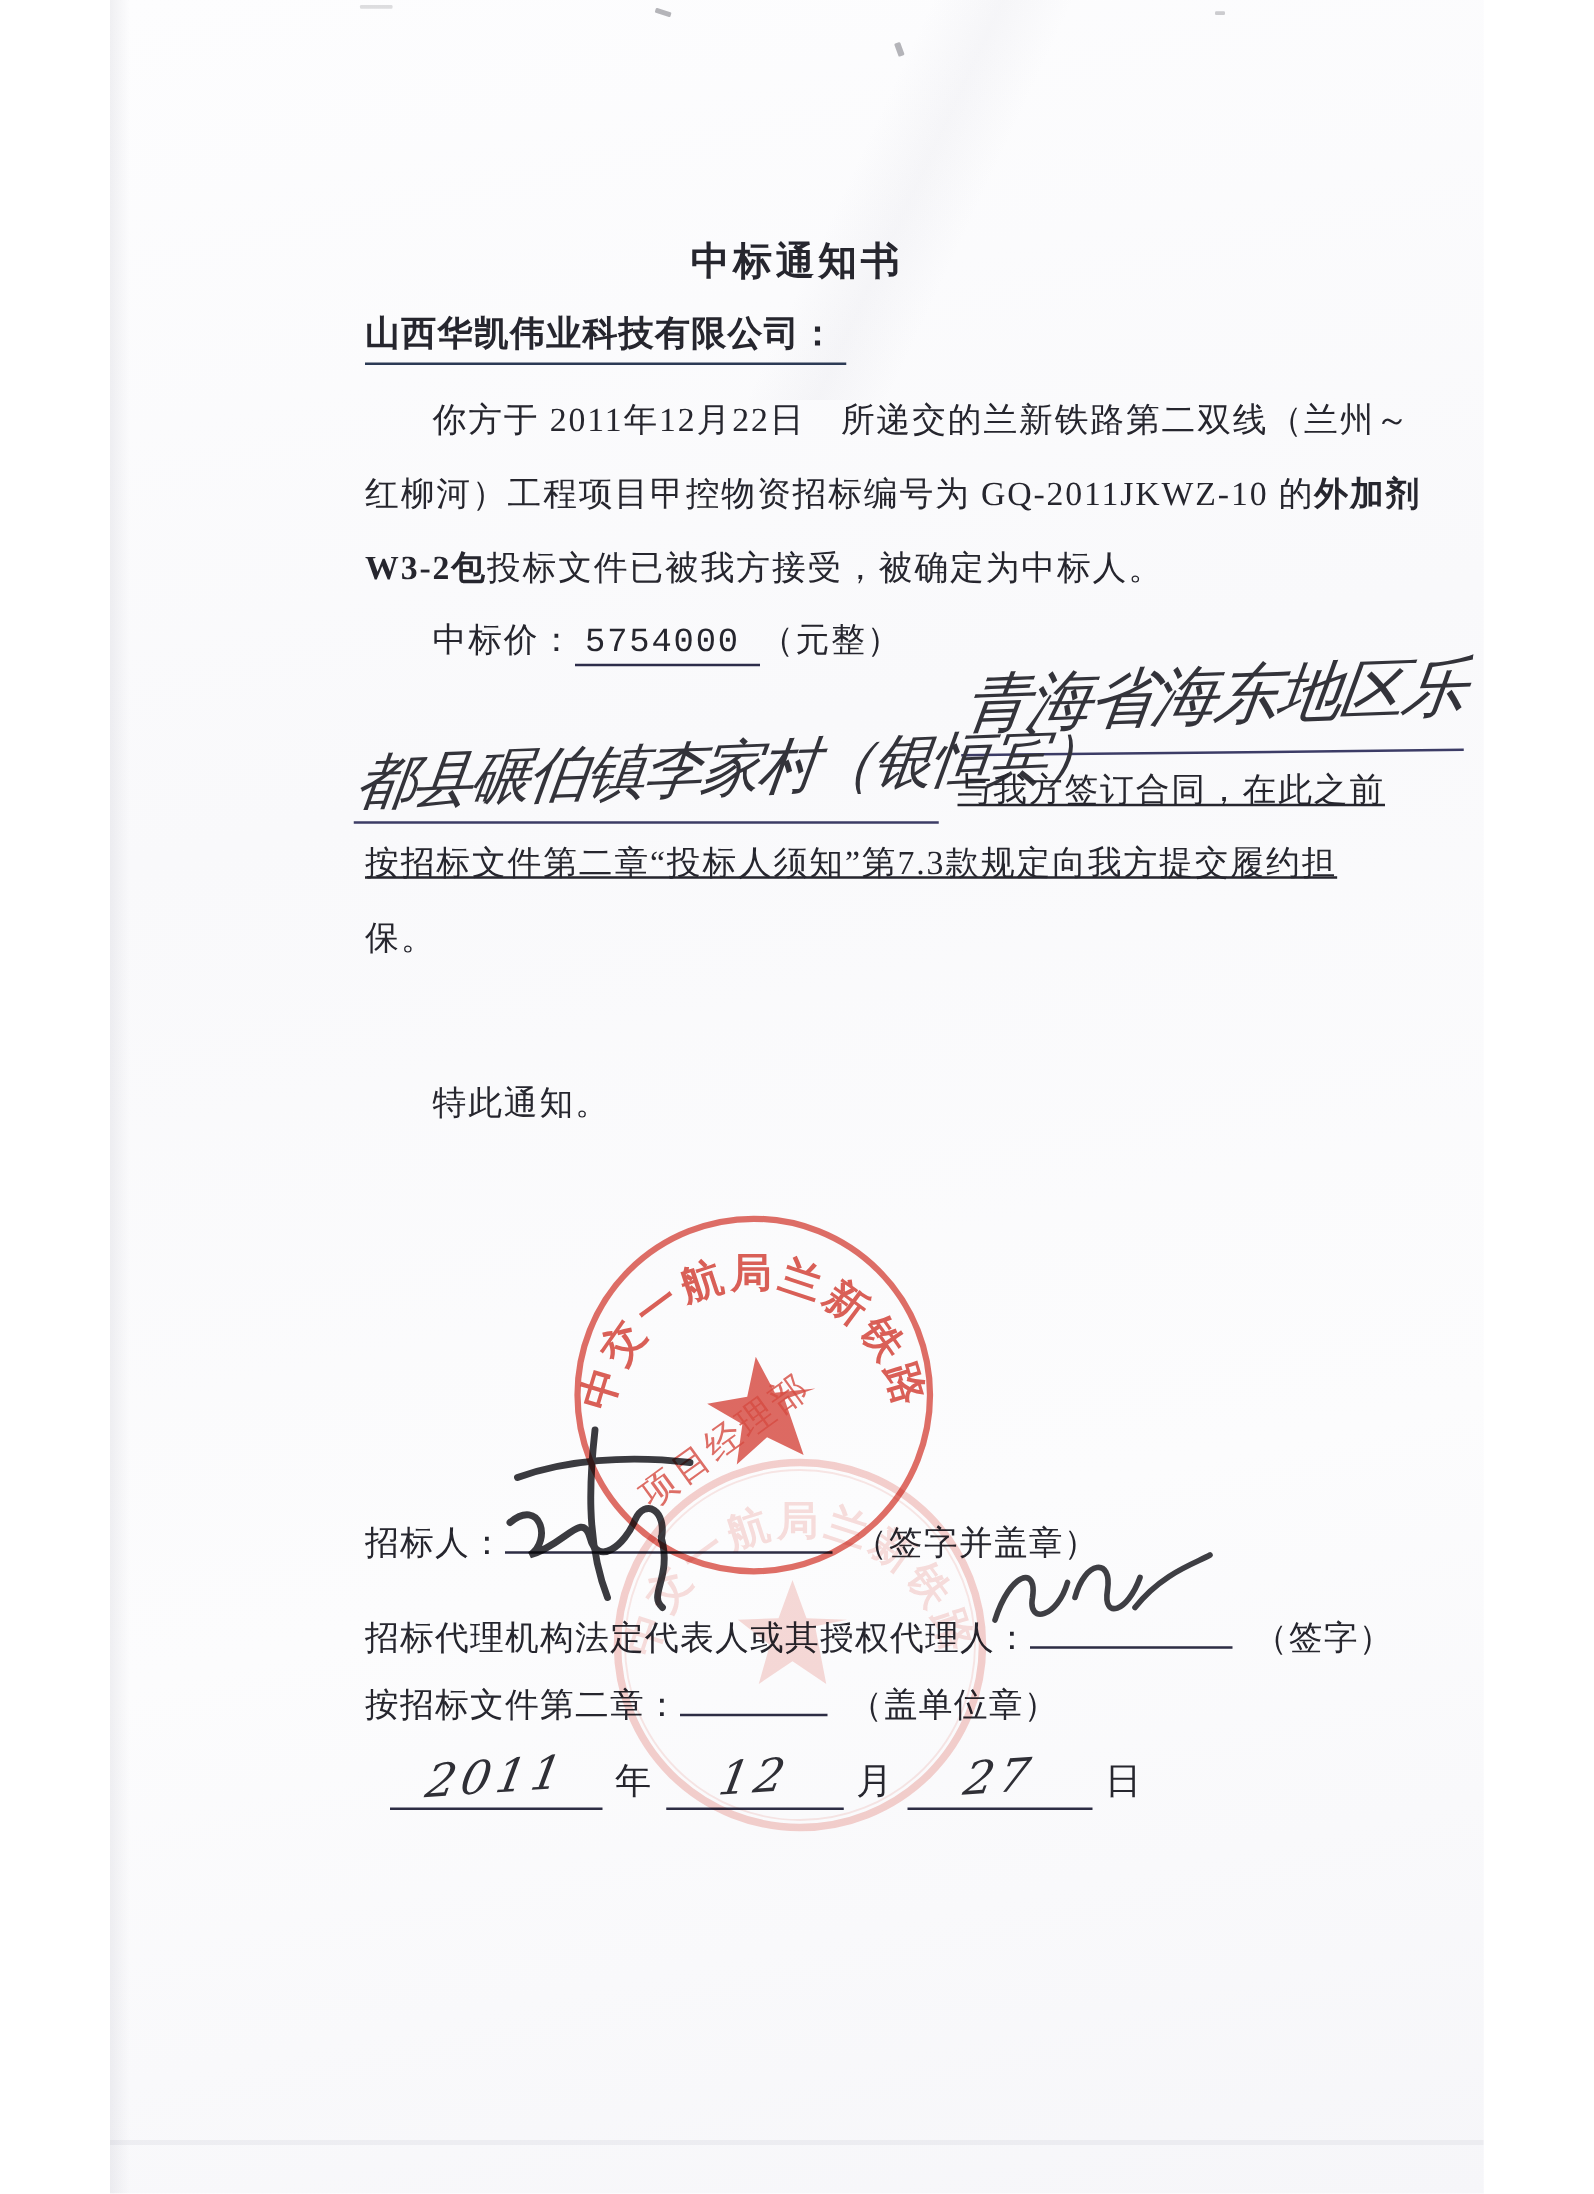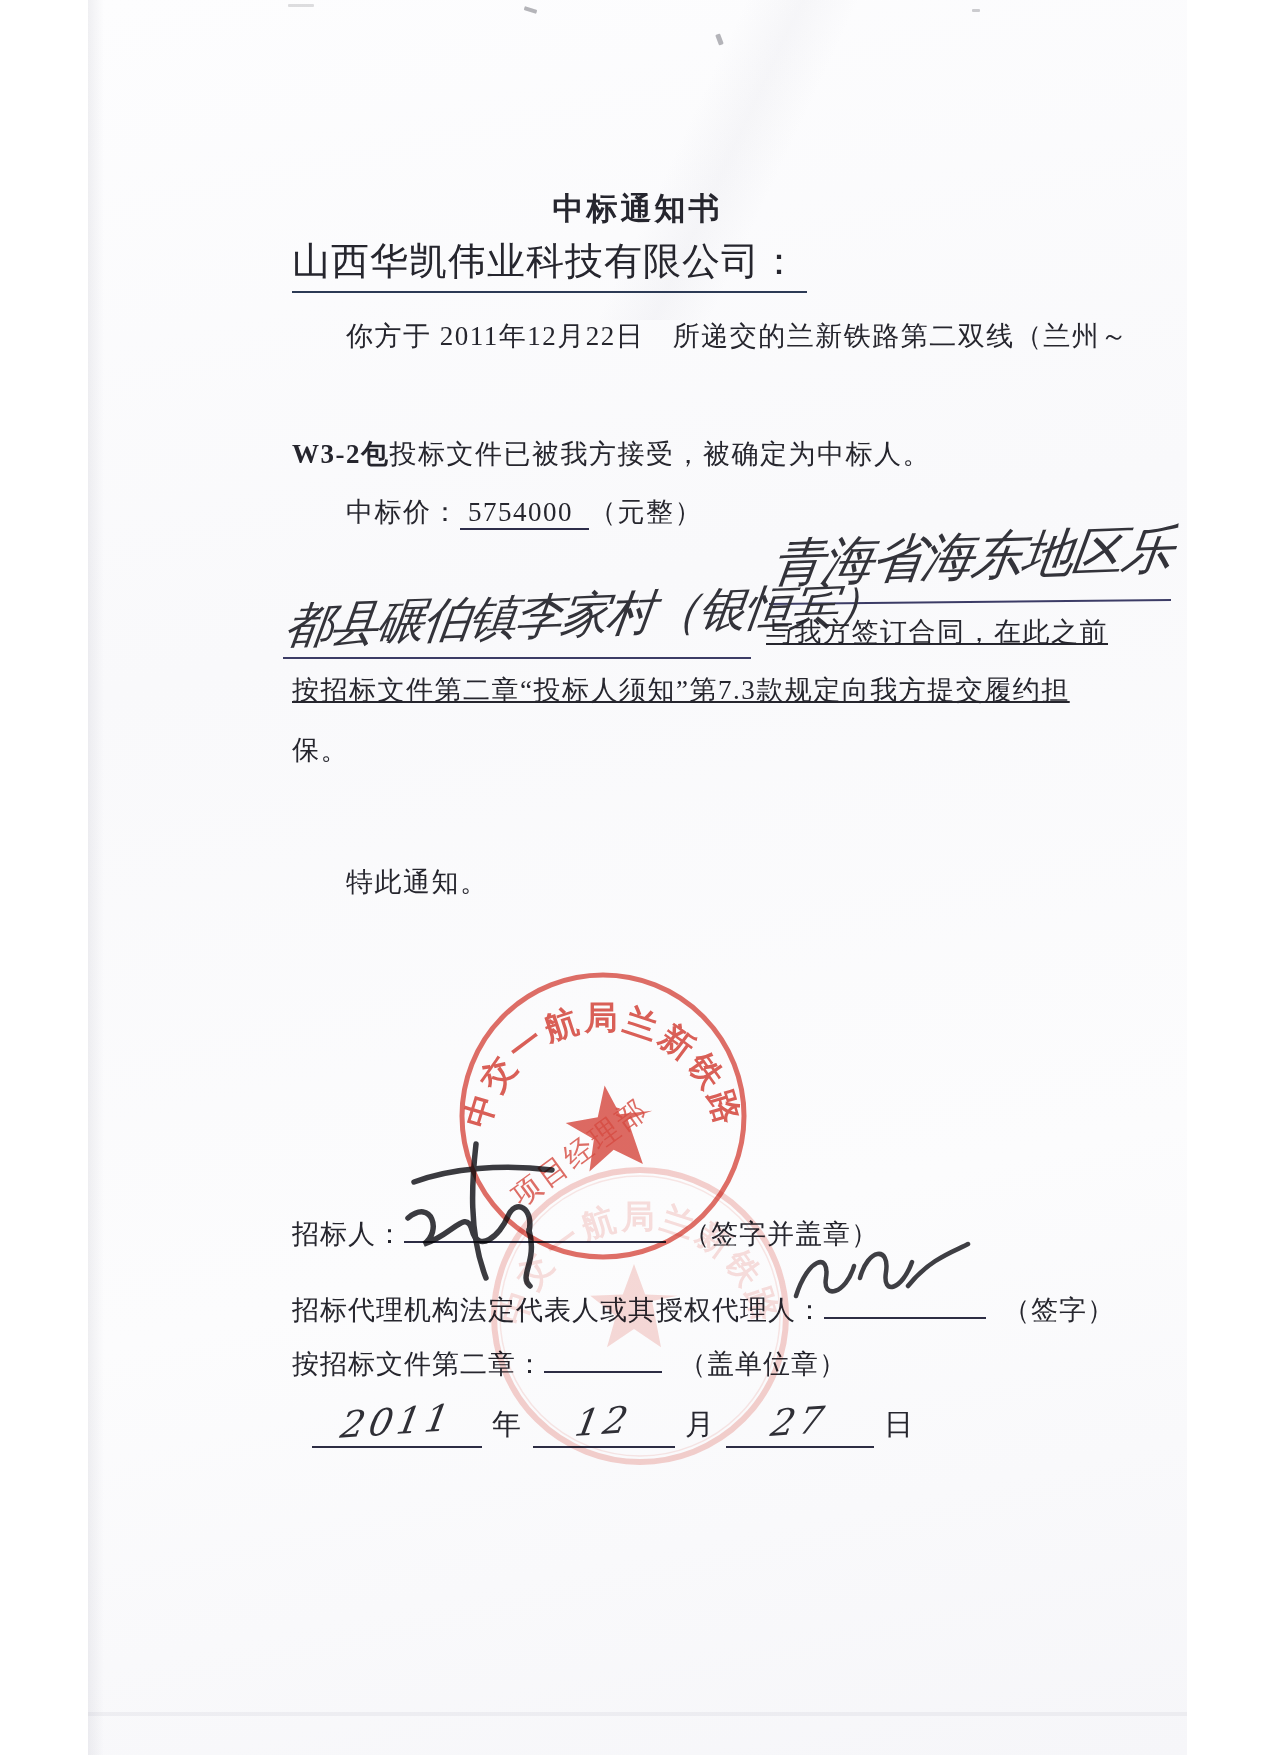"山西华凯伟业科技有限公司：" .addressee { font-size: 38px -> 28px; font-weight: none -> bold; top: 236px -> 248px }
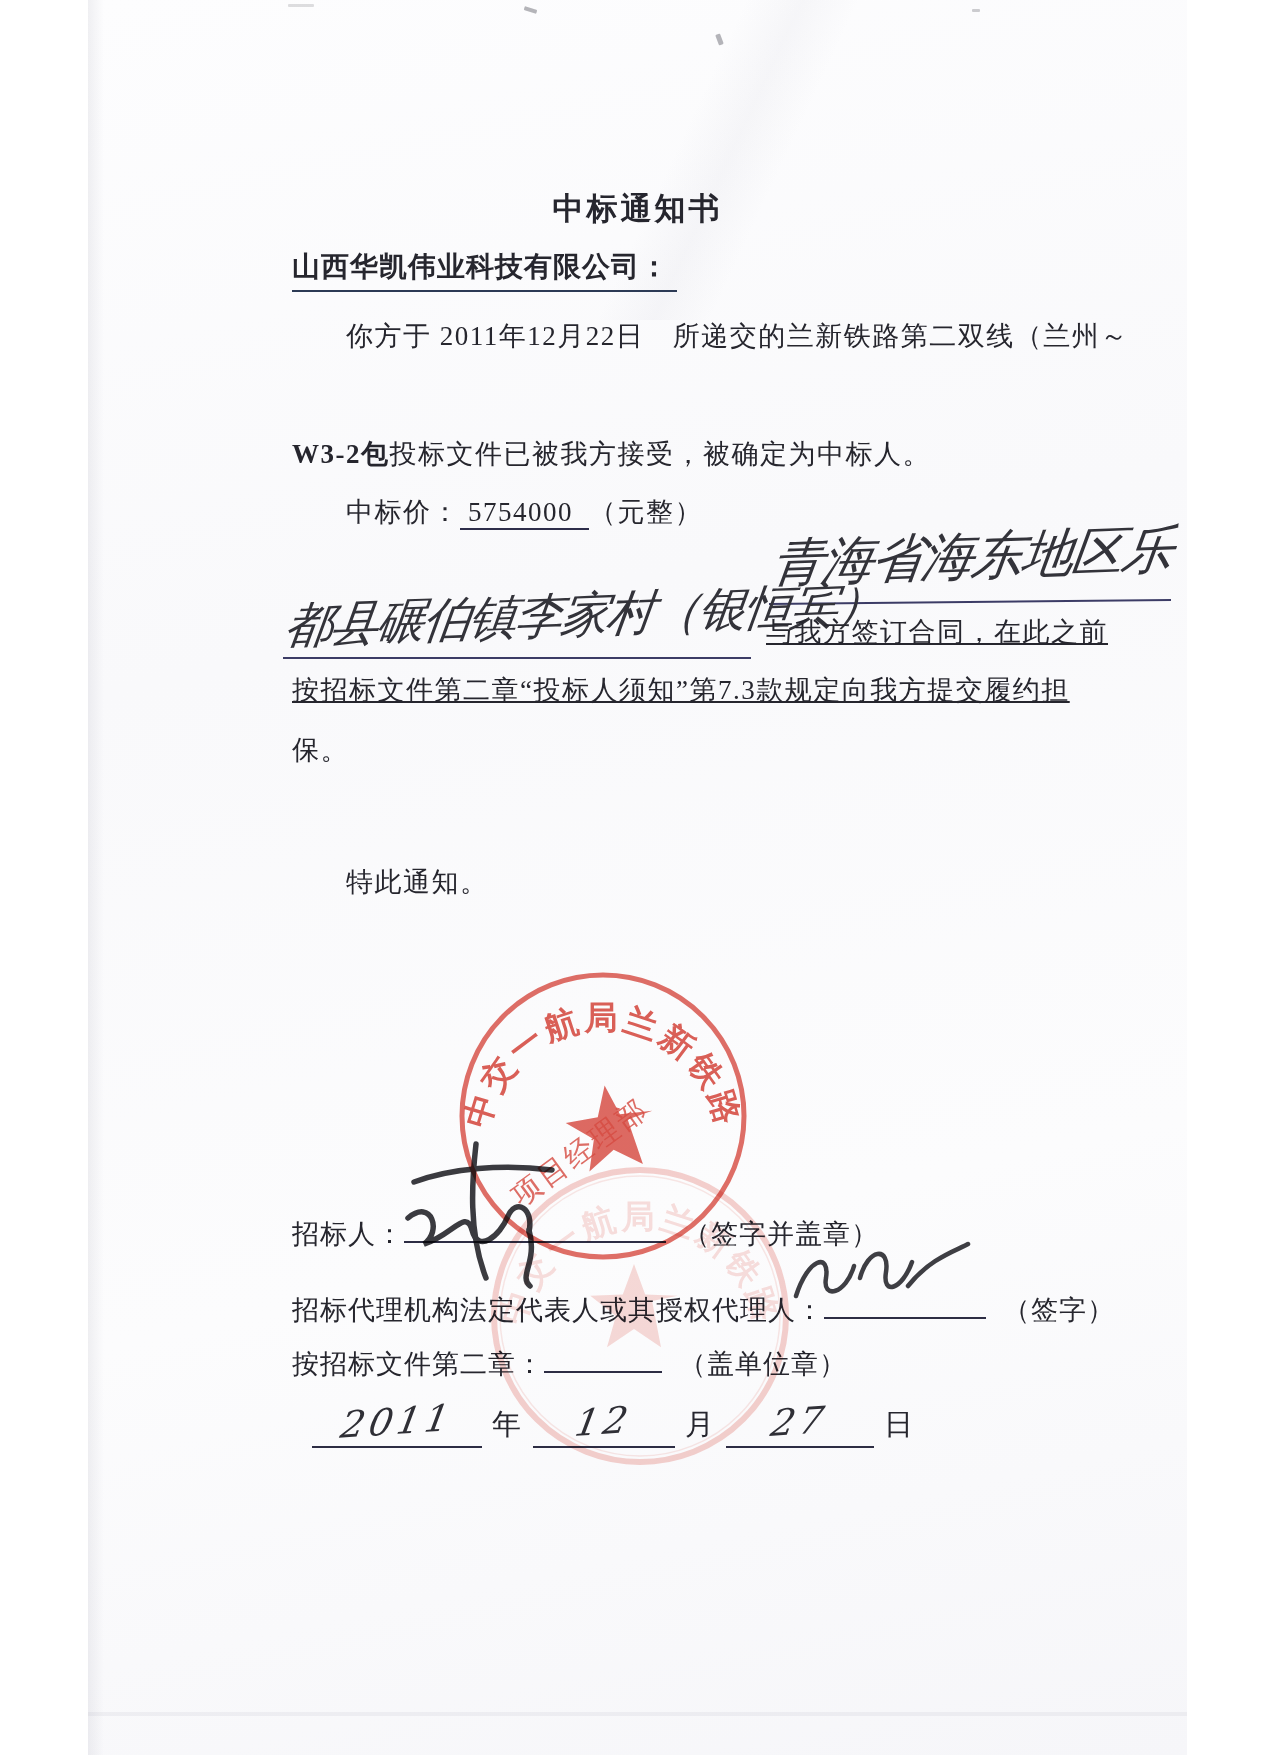"红柳河）工程项目甲控物资招标编号为 GQ-2011JKWZ-10 的外加剂" div.line { html: none -> <div> <span>红柳河）工程项目甲控物资招标编号为 GQ-2011JKWZ-10 的</span><span>外加剂</span> </div> }
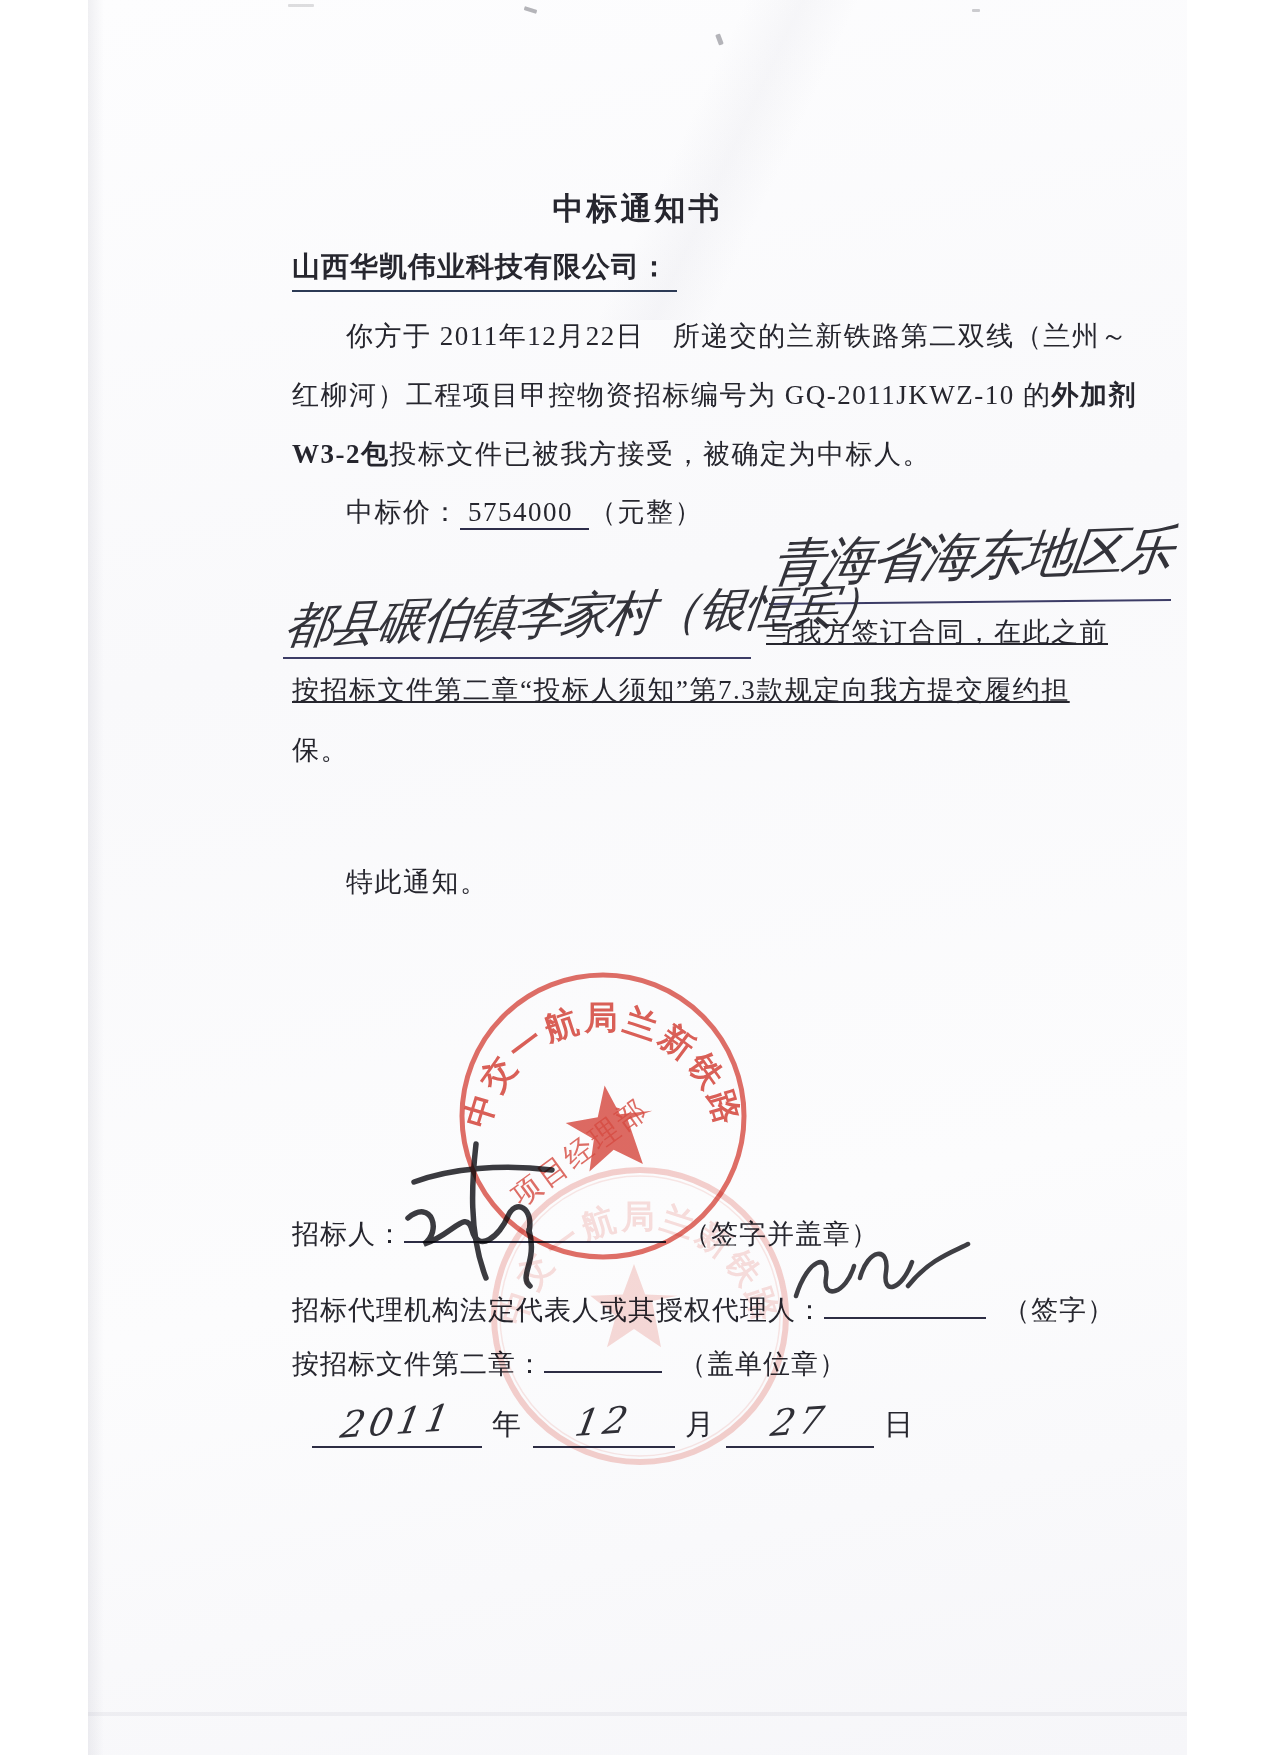"中标价： 5754000 （元整）" .l4 { font-family: none -> Liberation Mono, monospace }
